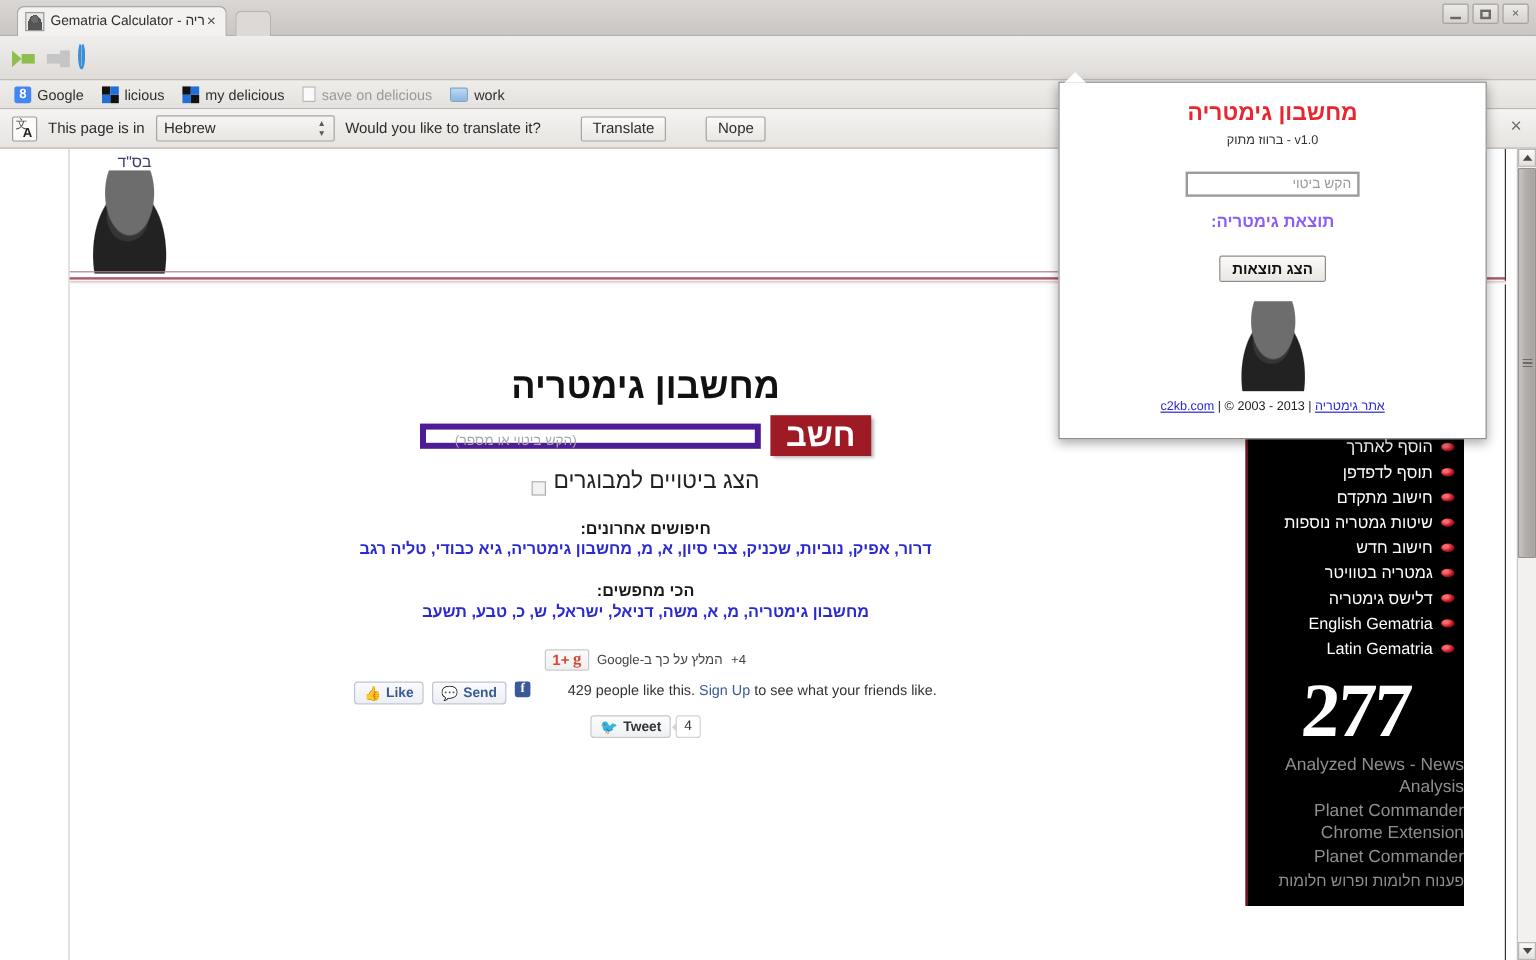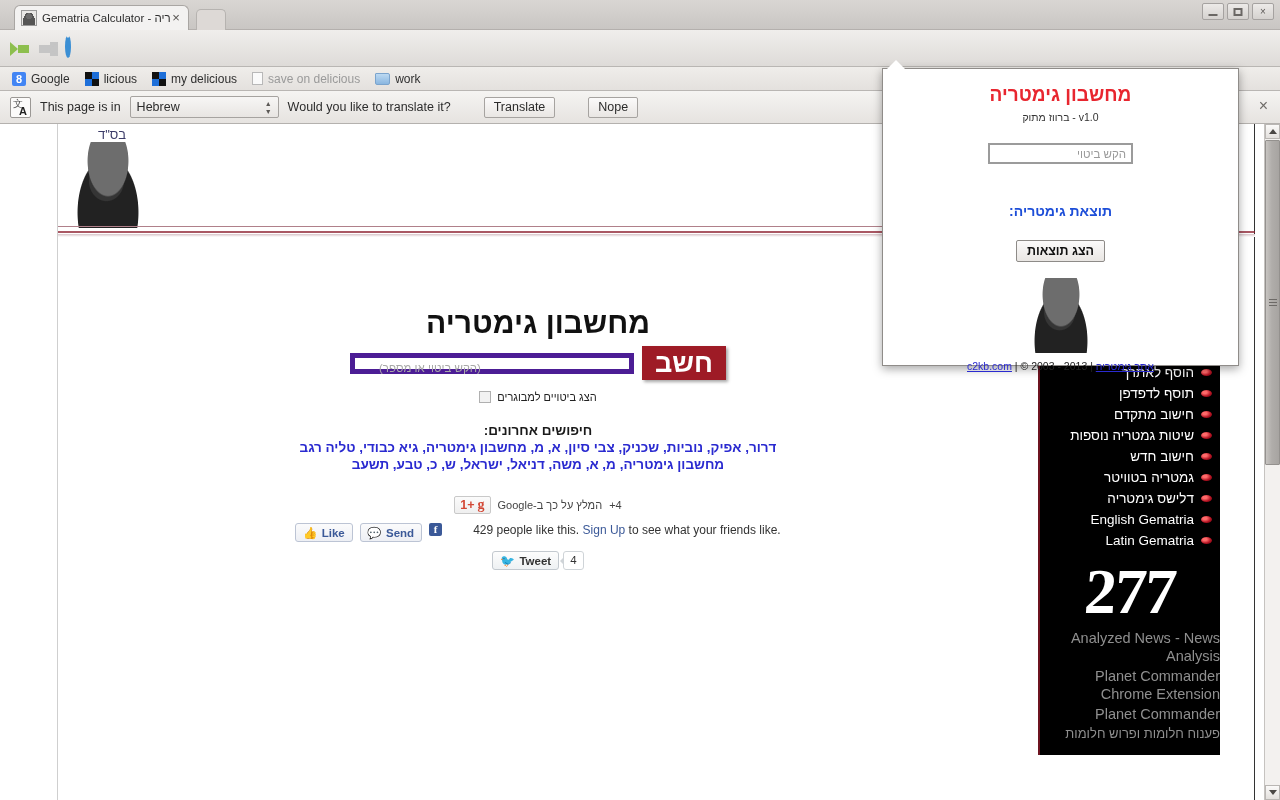"תוצאת גימטריה:" .pop-result { color: #1d4ed8 -> #8b5cf6; margin-top: 39px -> 12px }
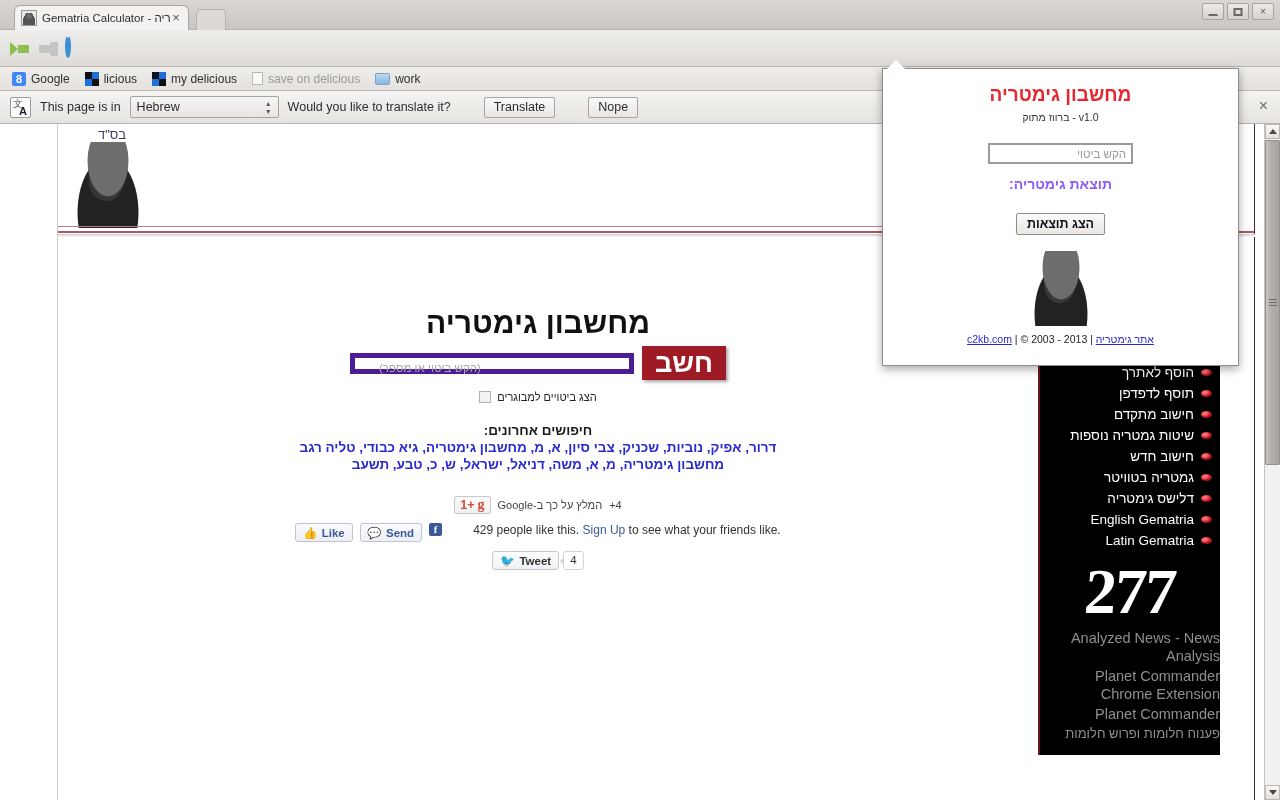"הצג ביטויים למבוגרים" .chk-row { font-size: 11px -> 19px }
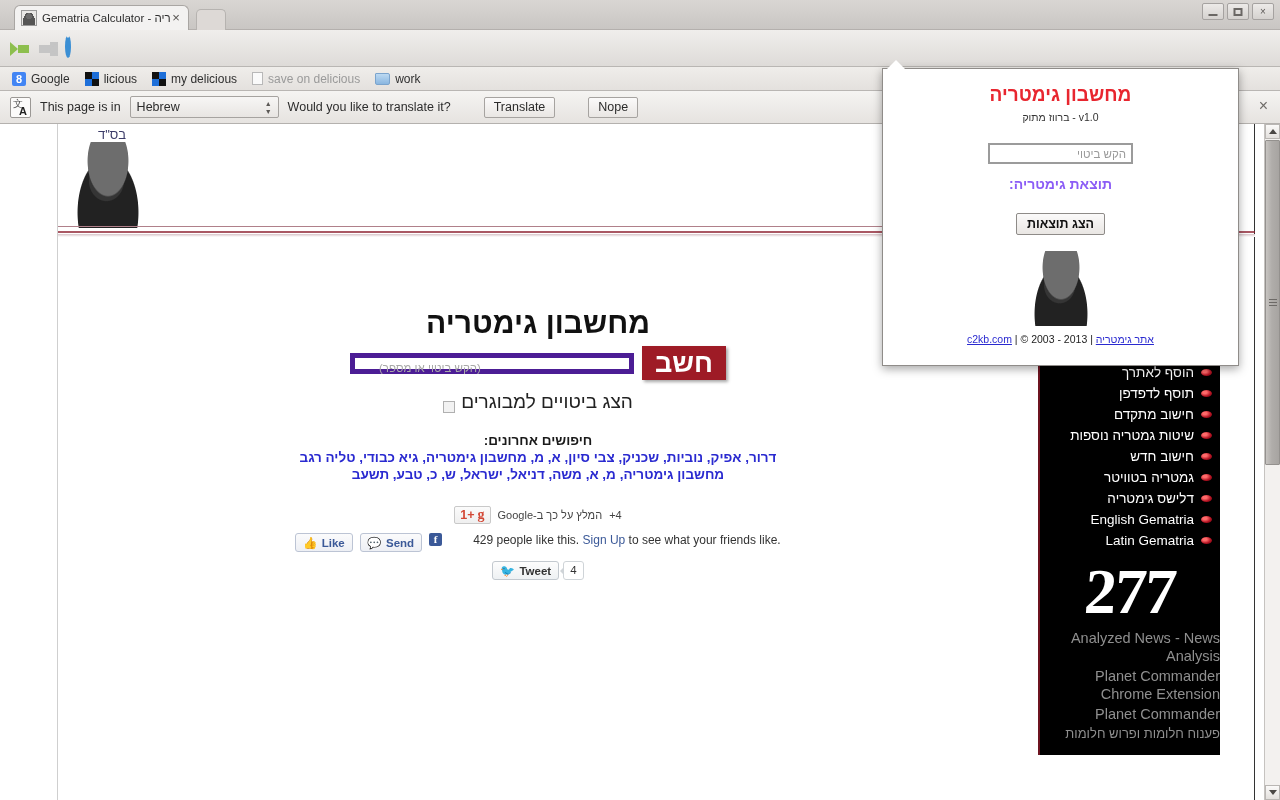"הכי מחפשים:" div.sec-title { html: none -> <div>הכי מחפשים:</div> }
